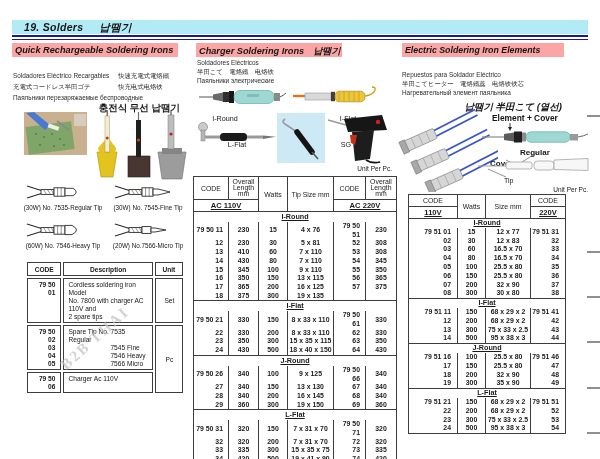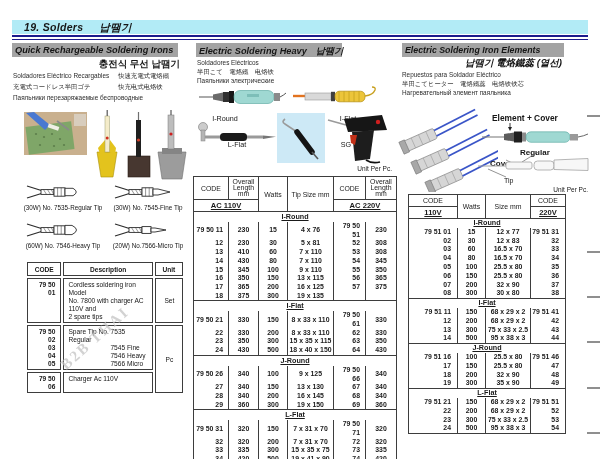"Quick Rechargeable Soldering Irons" .ghead { background: #a3a3a3 -> #fca5a5 }
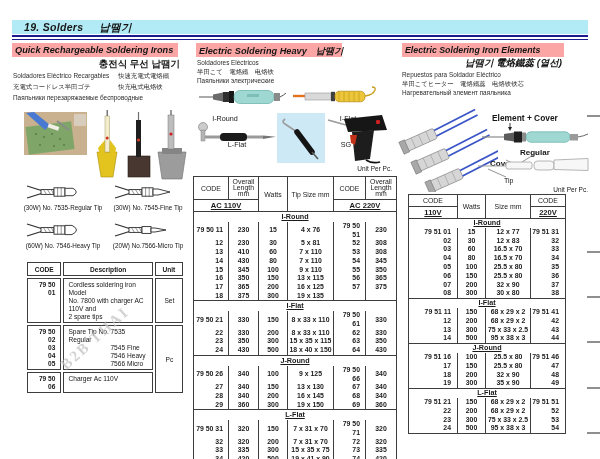"Electric Soldering Heavy" span { text: Electric Soldering Heavy -> Charger Soldering Irons }
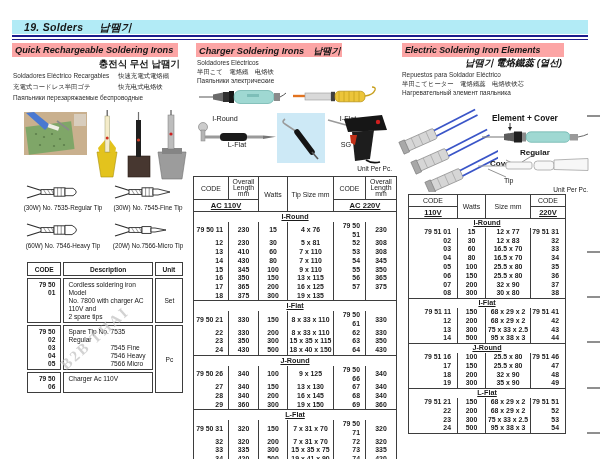"충전식 무선 납땜기" .krsub { margin-top: none -> 44px }
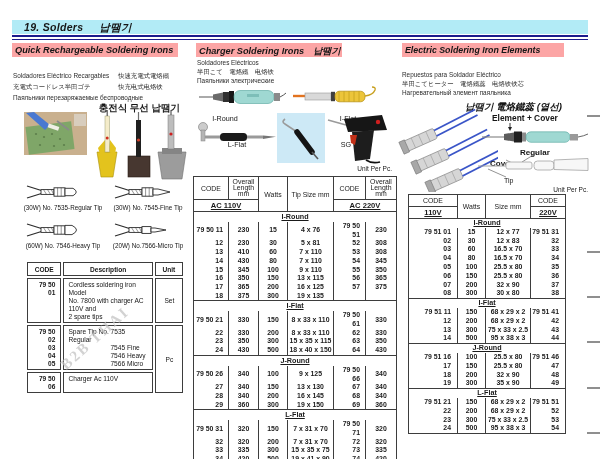"납땜기 電烙鐵蕊 (열선)" div.abs { text: 電烙鐵蕊 -> 半田こて }
